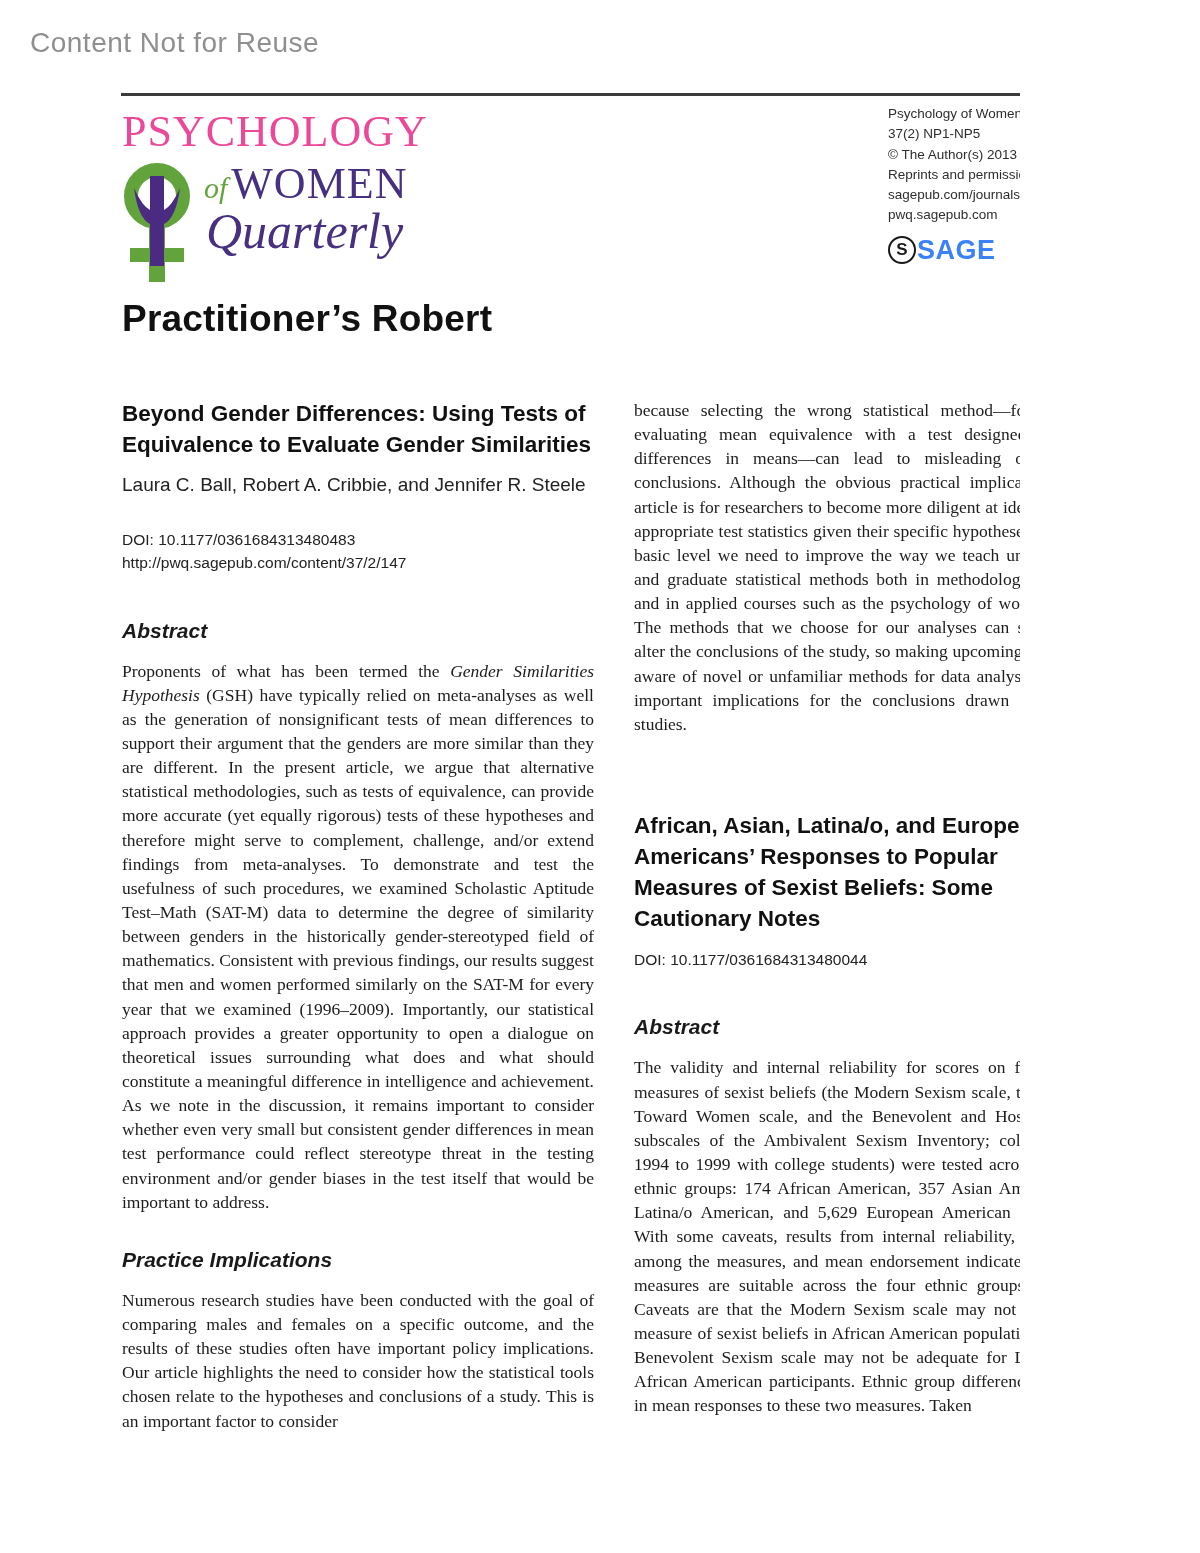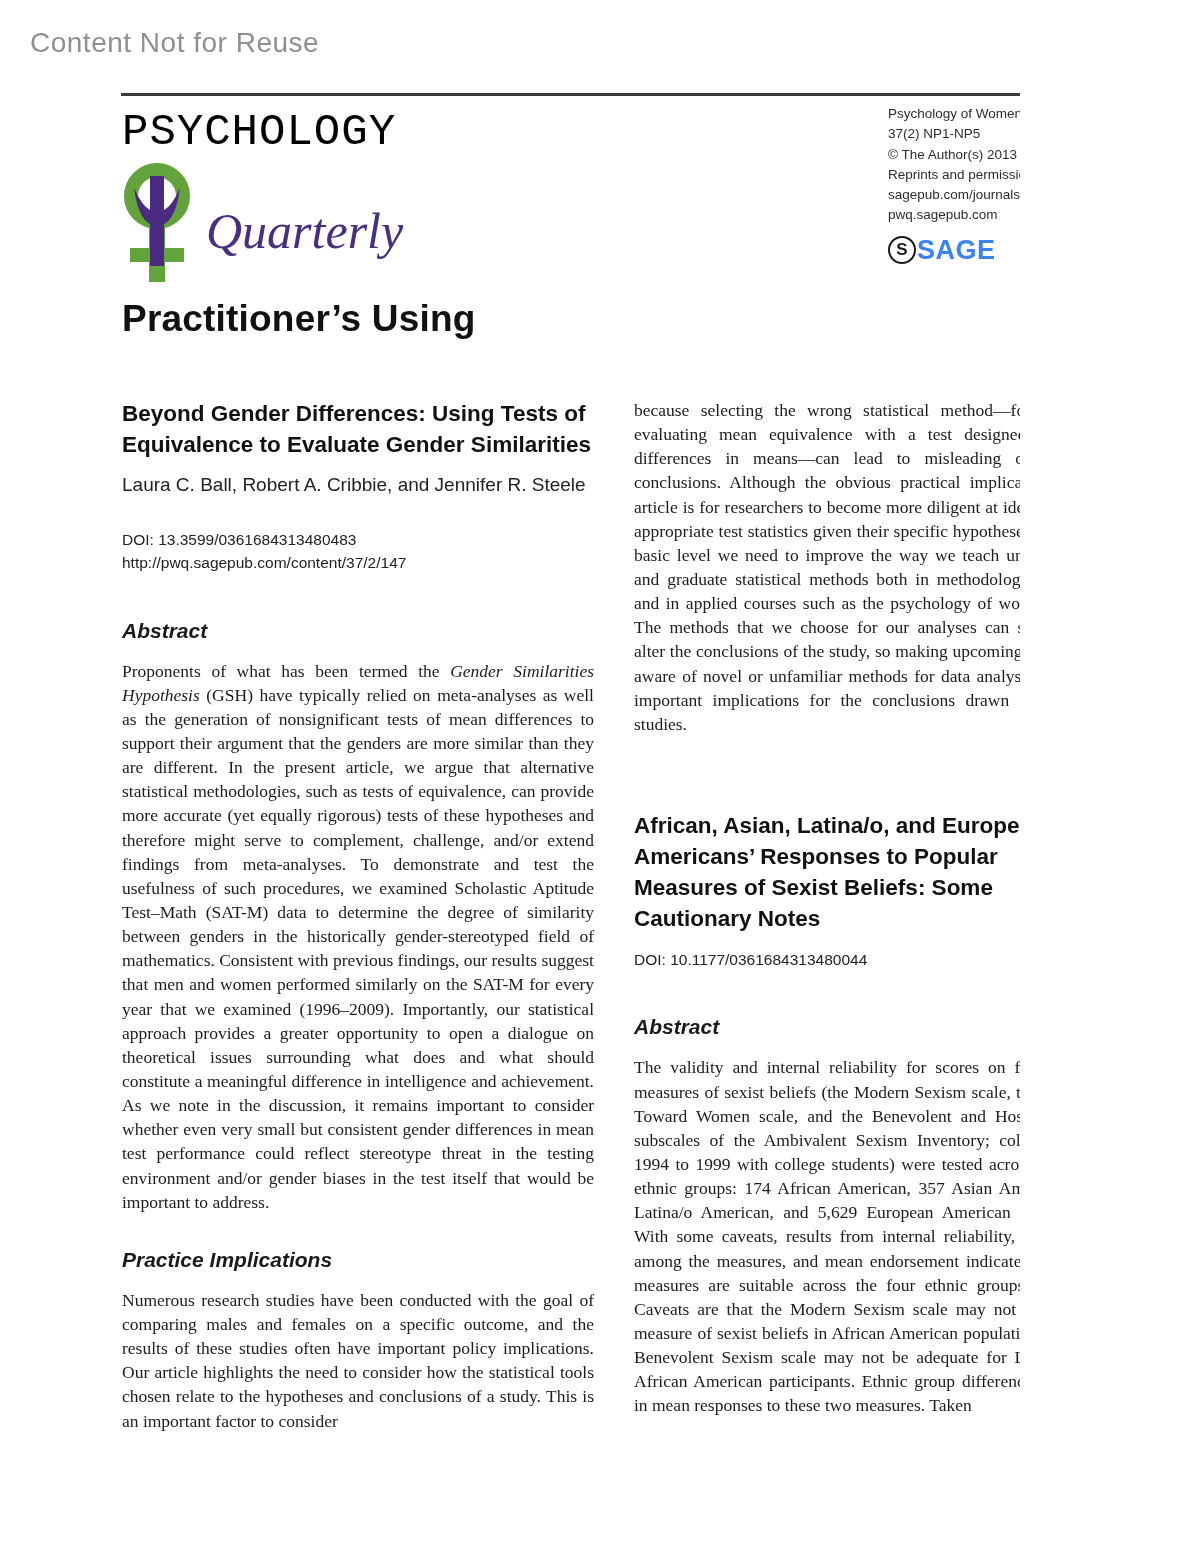"PSYCHOLOGY" .m-line1 { color: #000000 -> #ec4899; font-family: Liberation Mono, monospace -> Liberation Serif, serif }
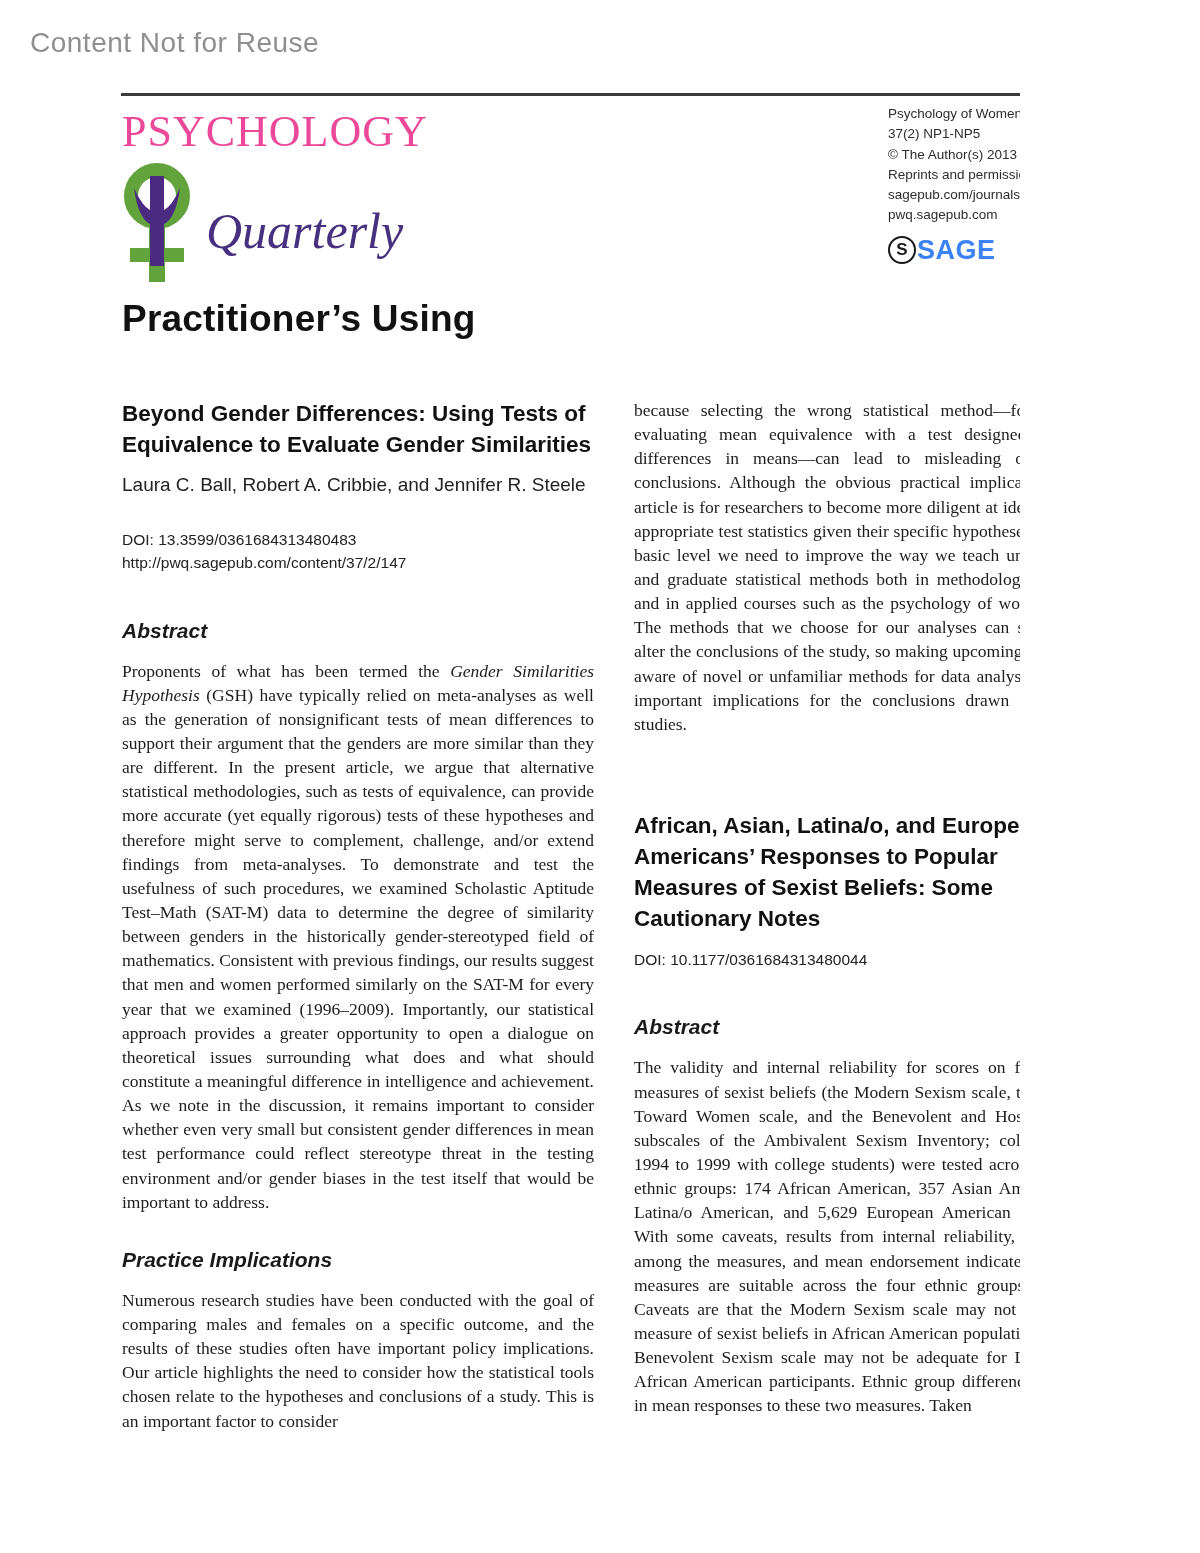"of WOMEN" div.m-line2 { html: none -> <div> <span>of</span><span>WOMEN</span> </div> }
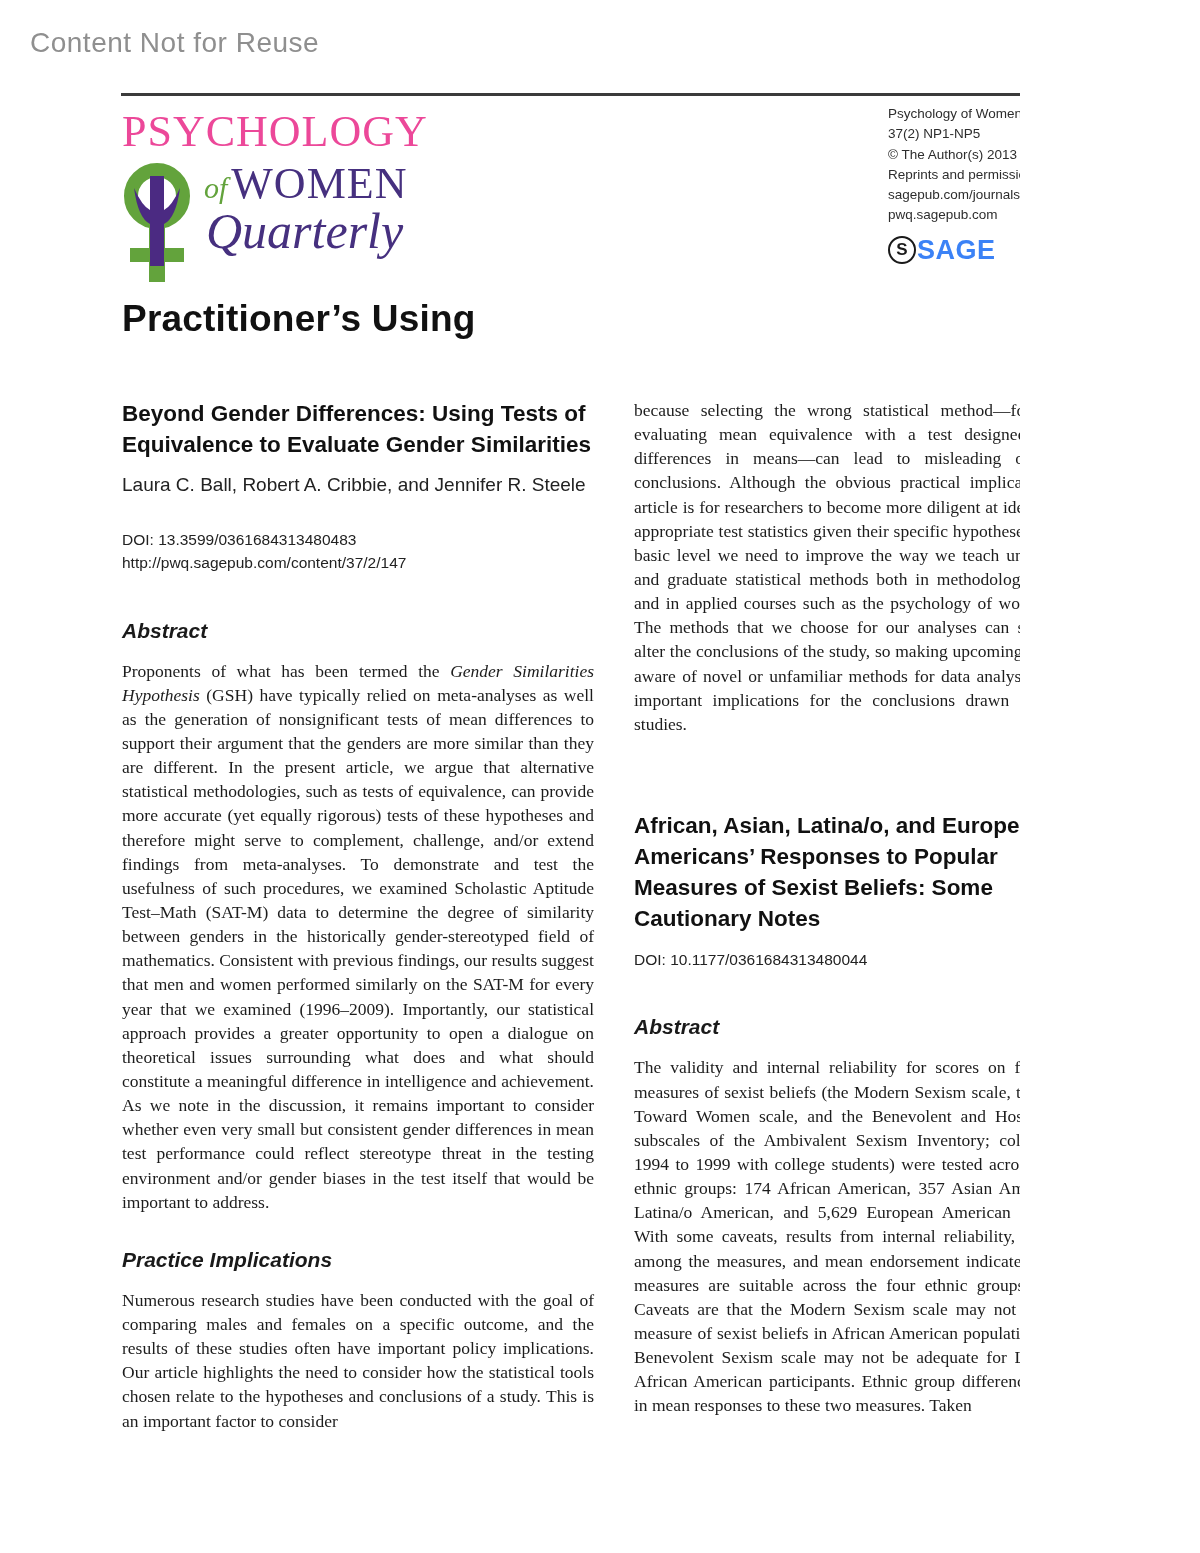"Practitioner’s Using" div.digest-title { text: Using -> Robert }
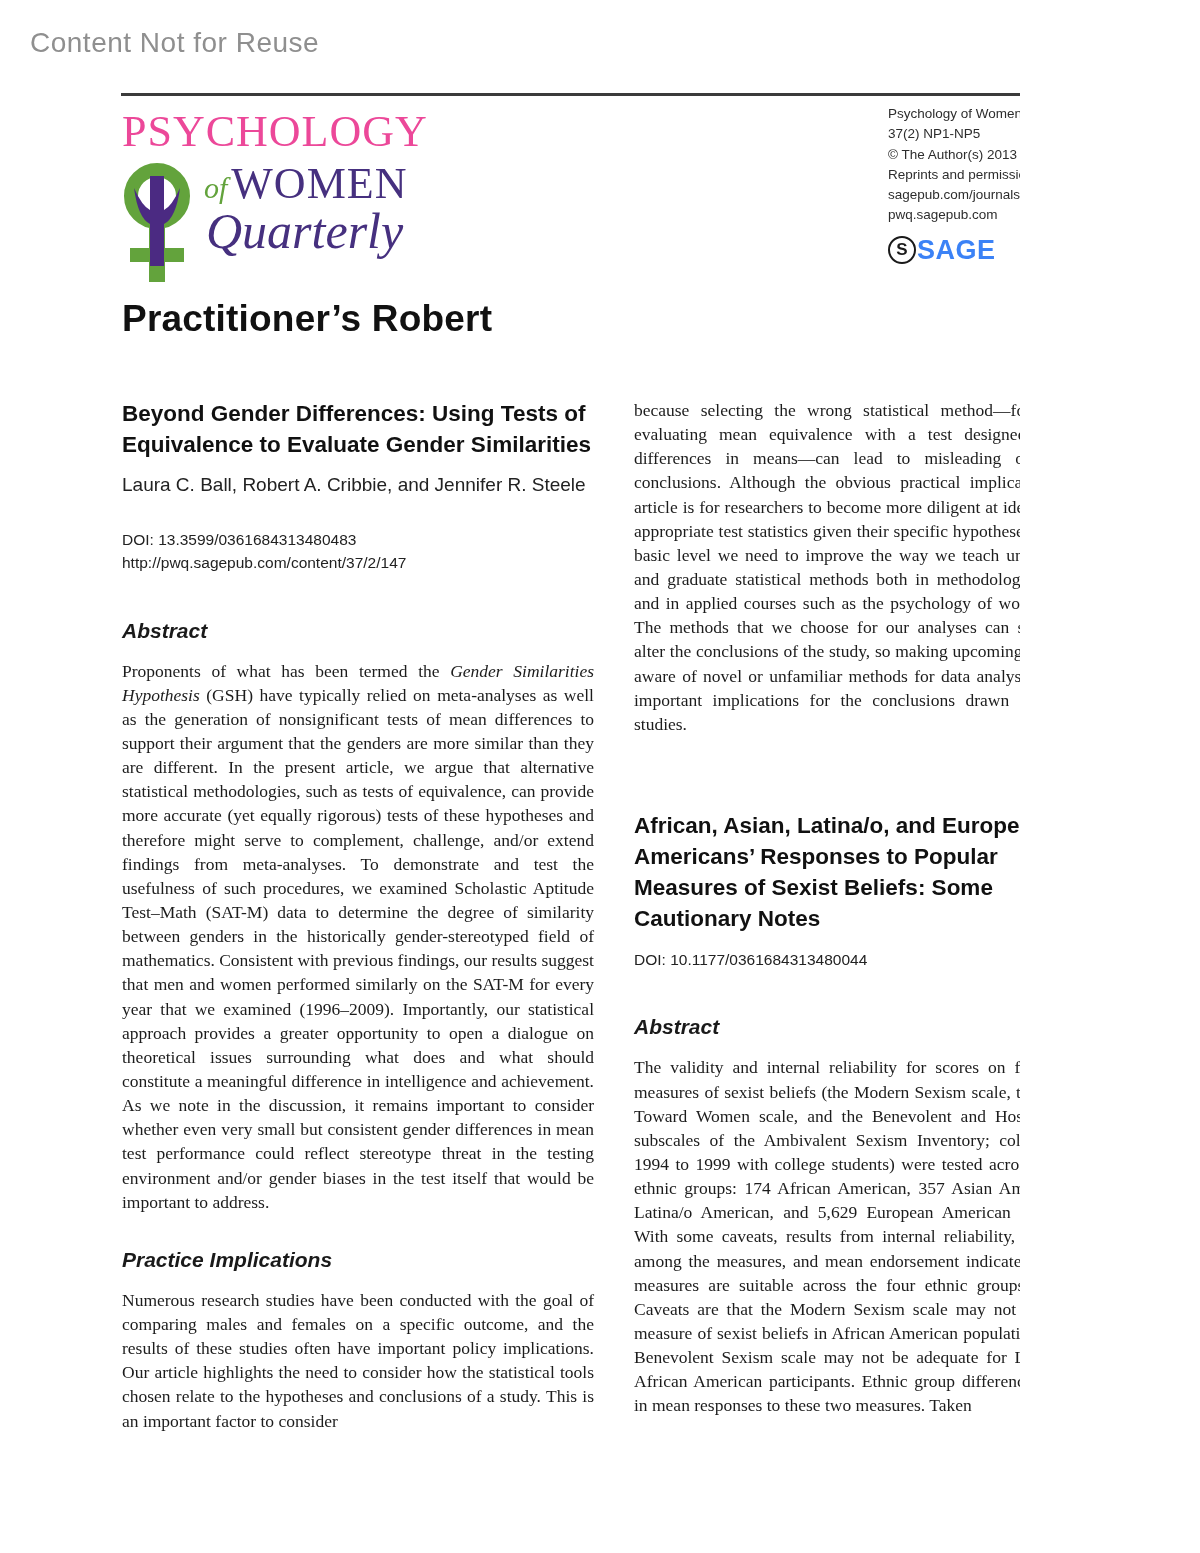"DOI: 13.3599/0361684313480483" div { text: 13.3599/0361684313480483 -> 10.1177/0361684313480483 }
